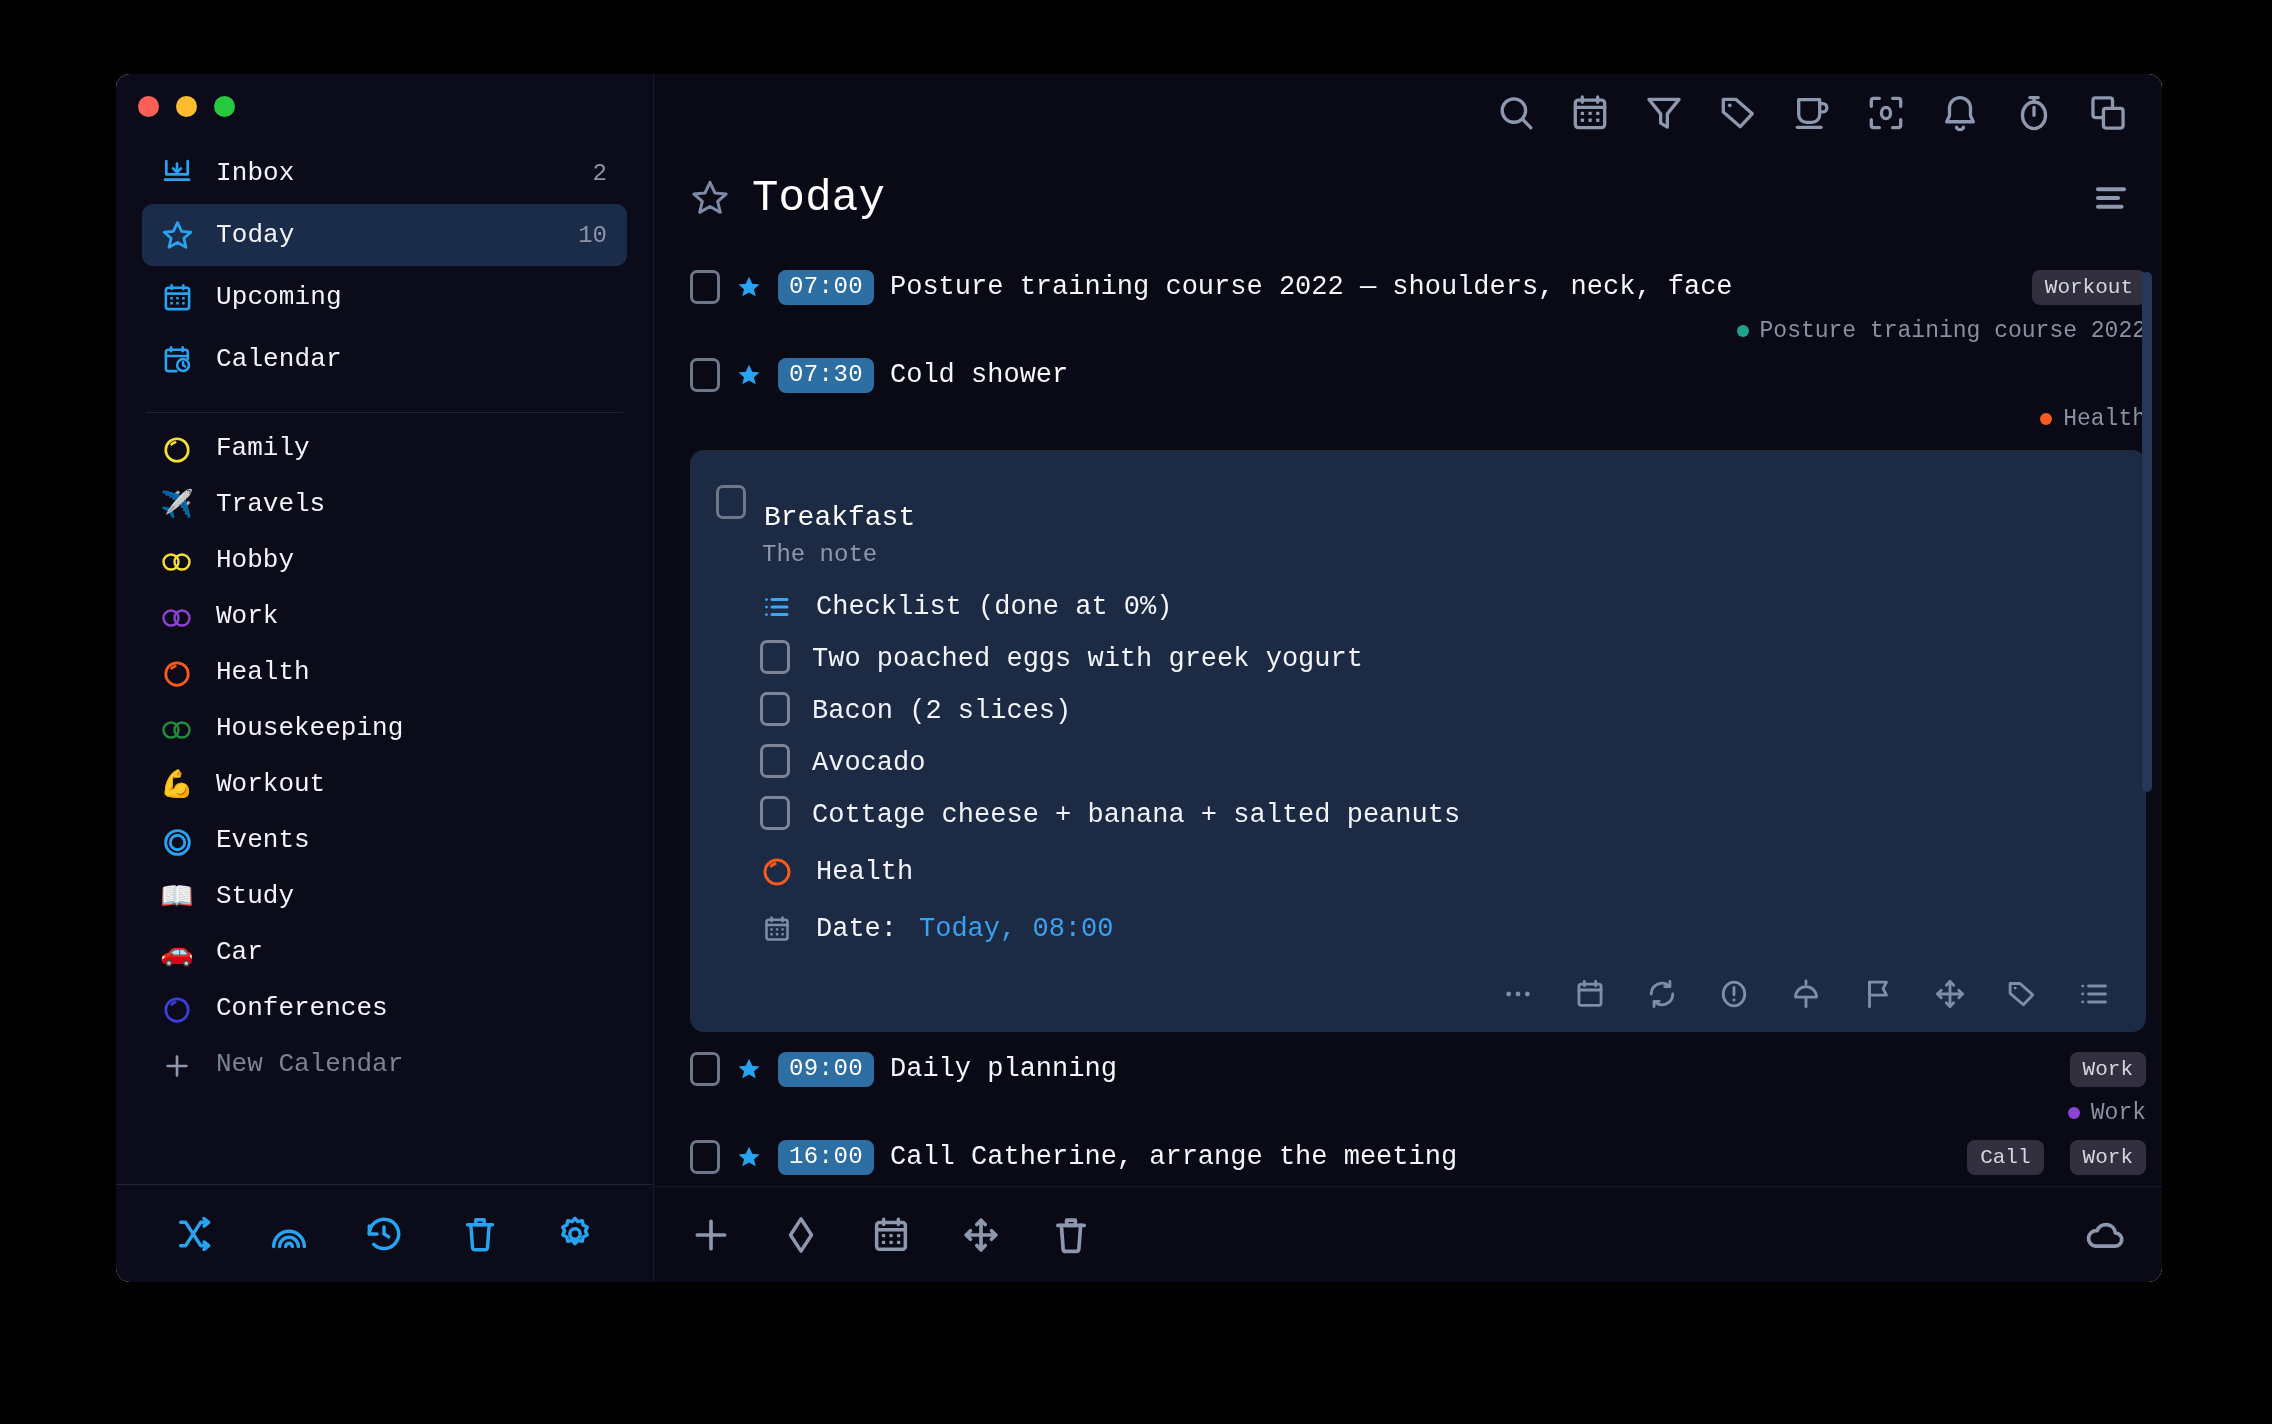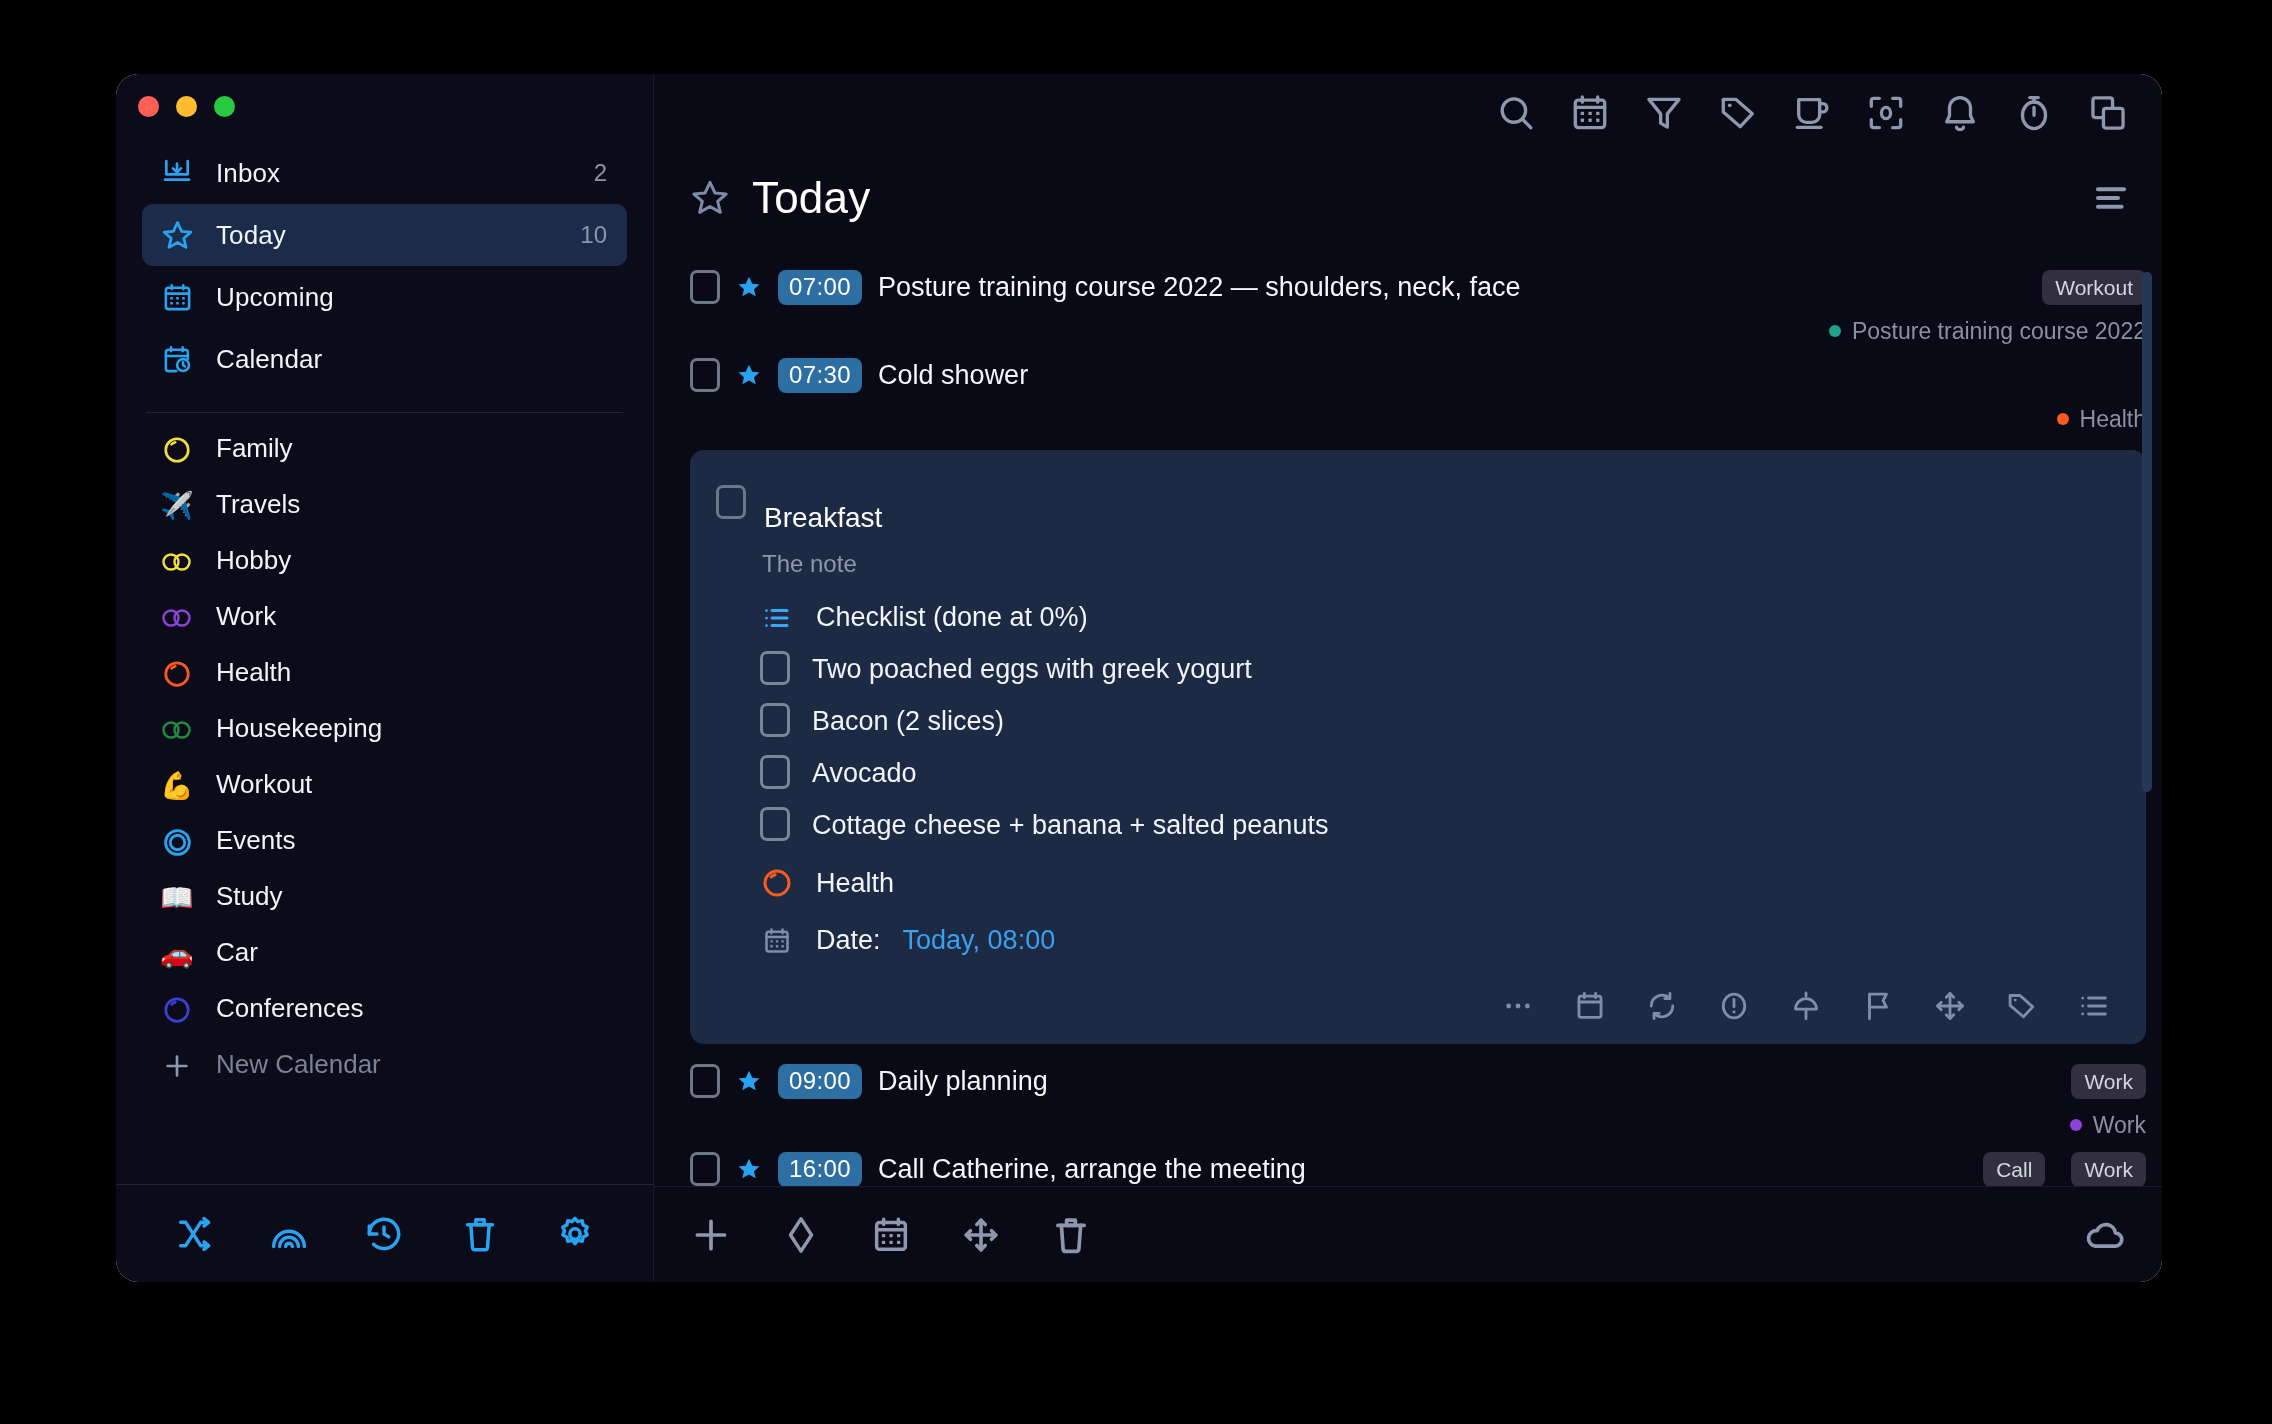"Inbox" .window { border-radius: 22px -> 14px; font-family: none -> Liberation Mono, monospace }
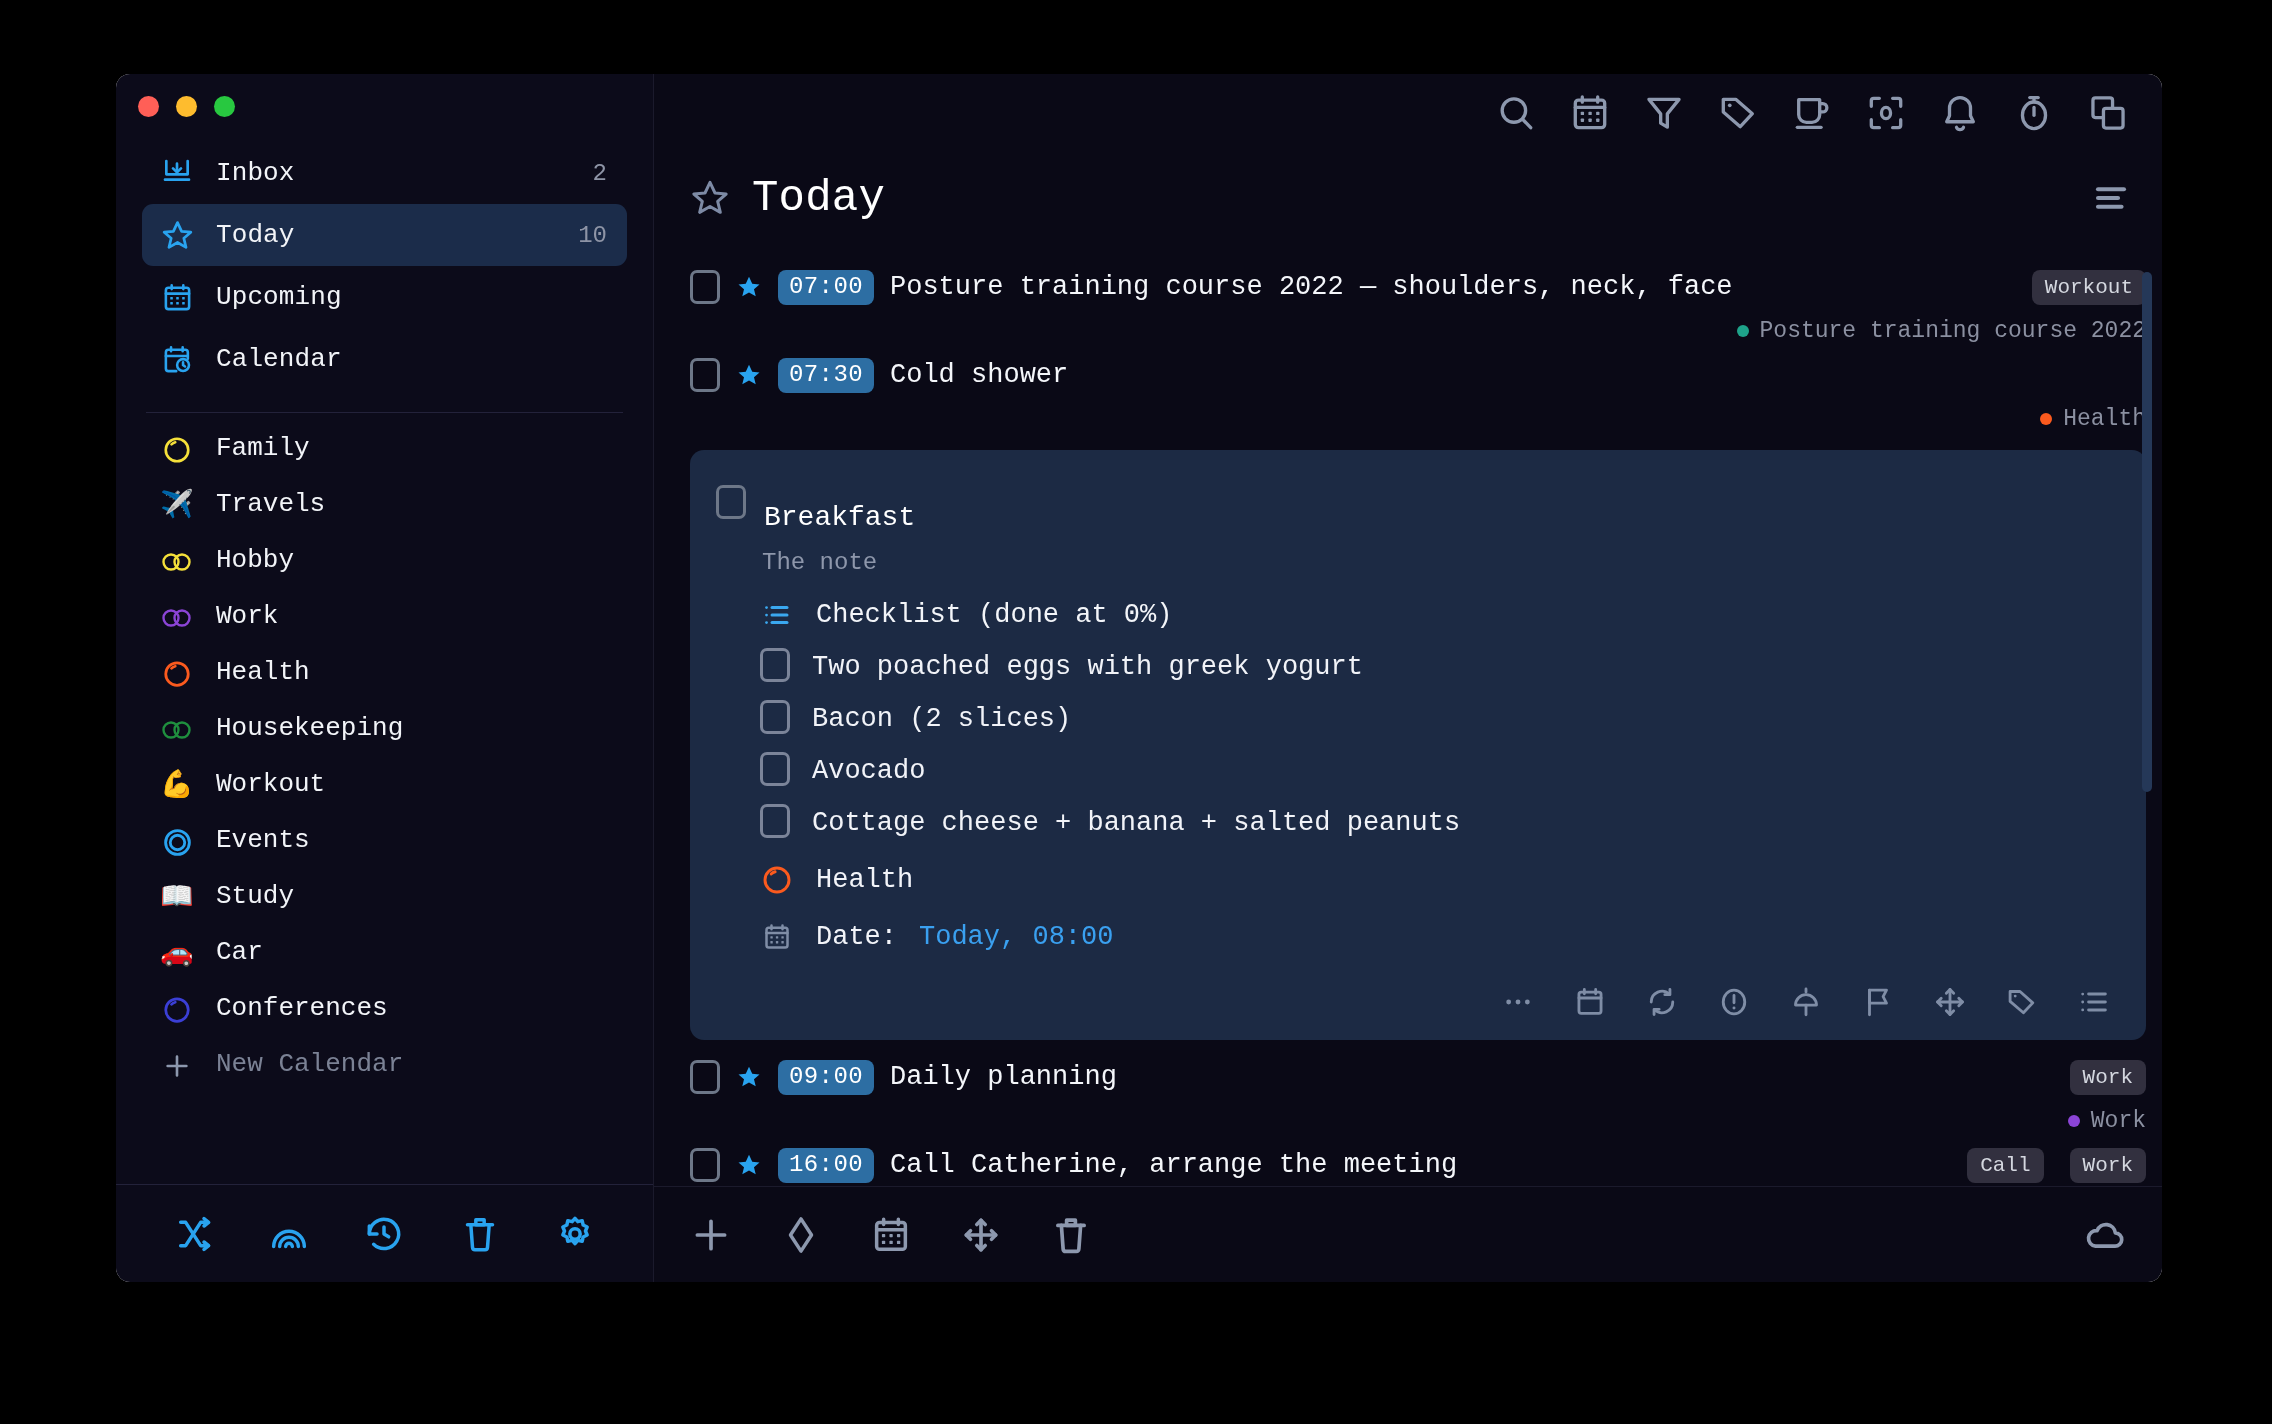"The note" .card-note { margin-top: 16px -> 8px }
